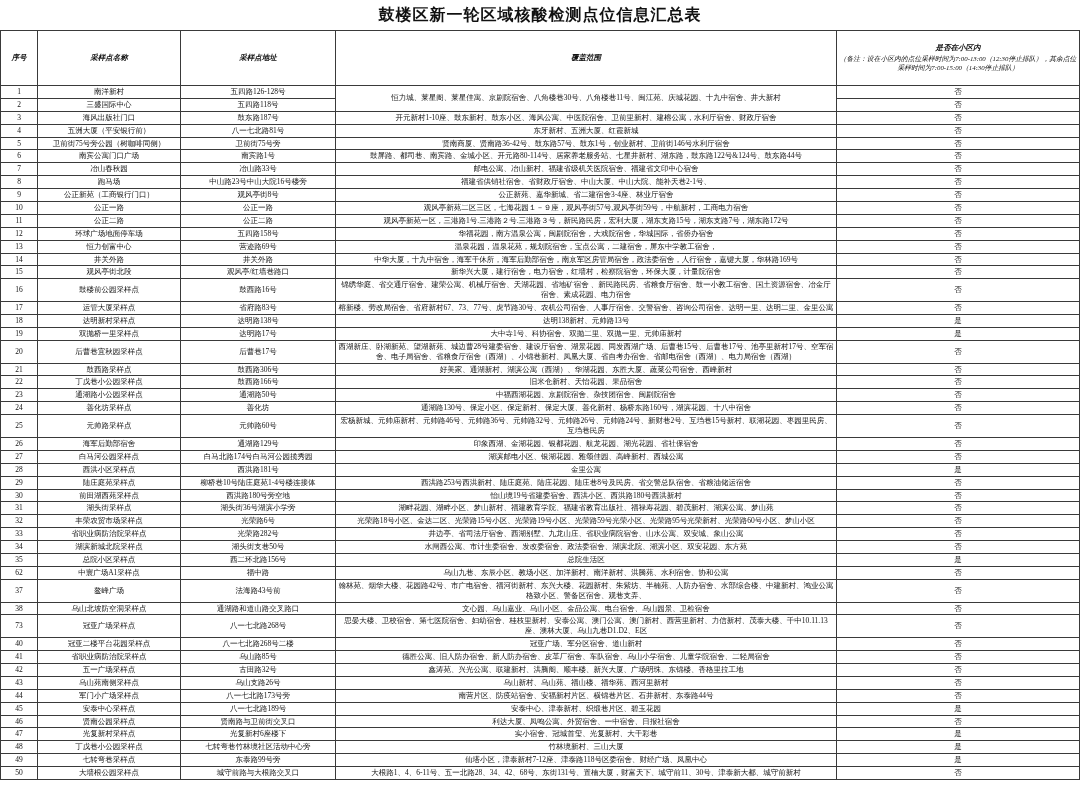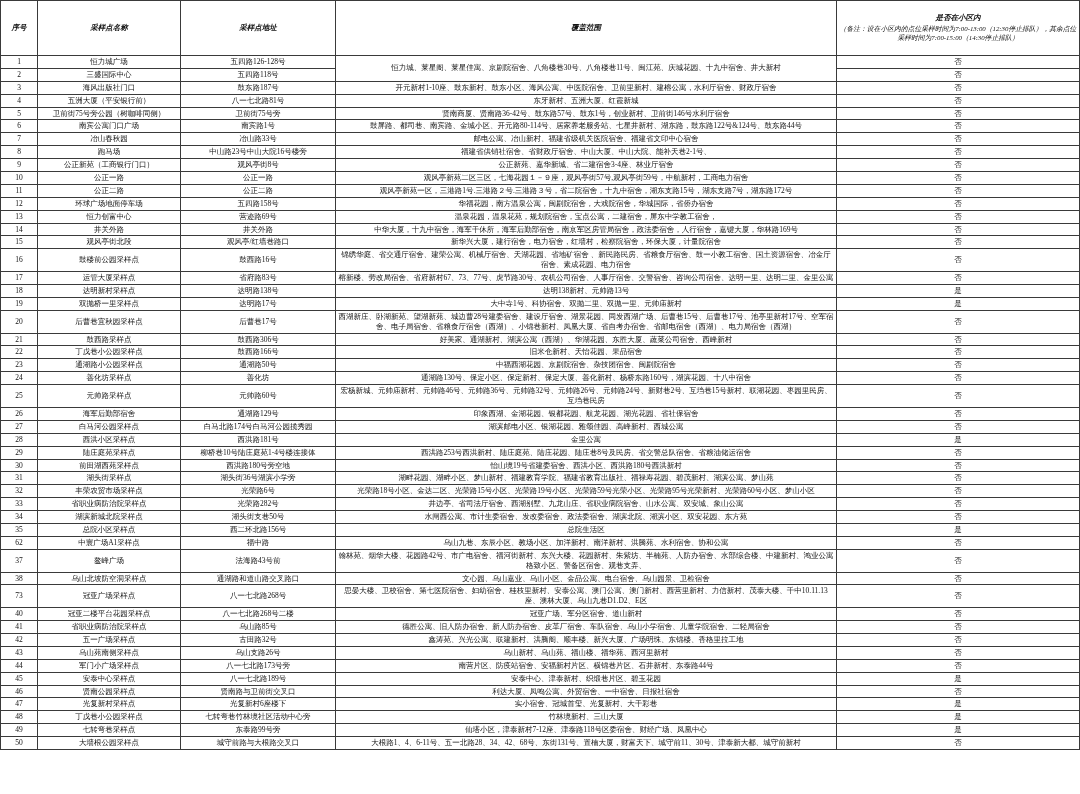"鼓楼区新一轮区域核酸检测点位信息汇总表" div.title { html: none -> <div>鼓楼区新一轮区域核酸检测点位信息汇总表</div> }
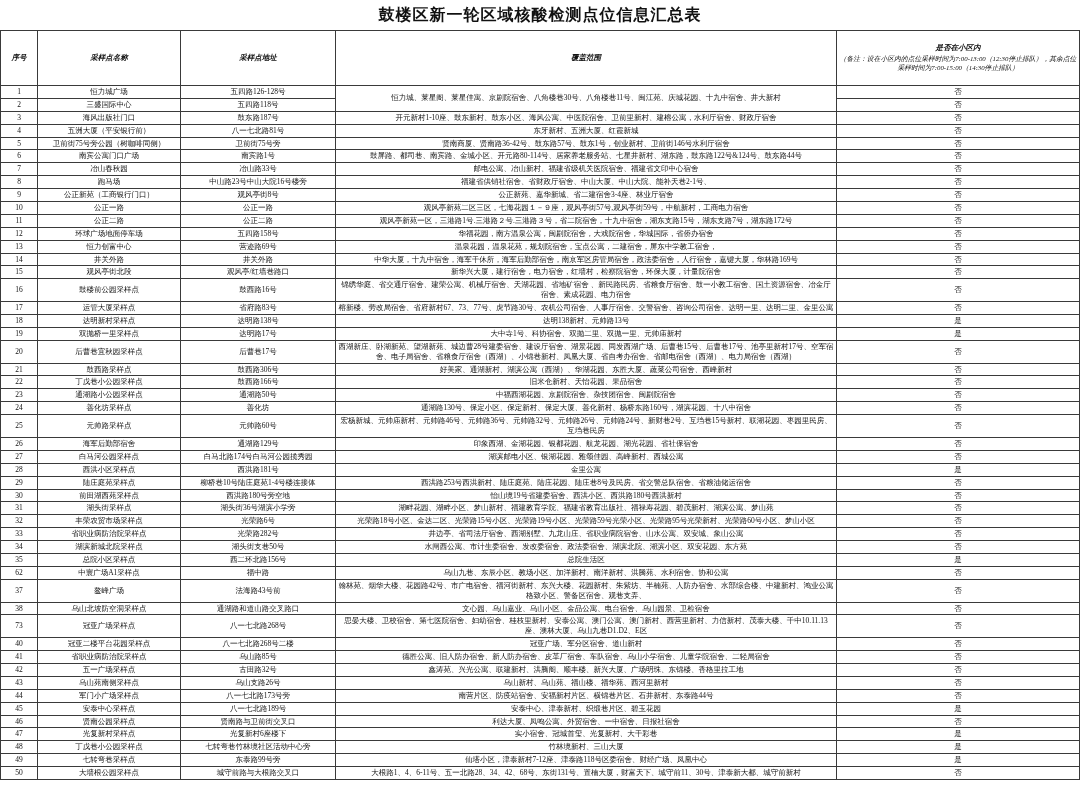"恒力城广场" td { text: 恒力城广场 -> 南洋新村 }
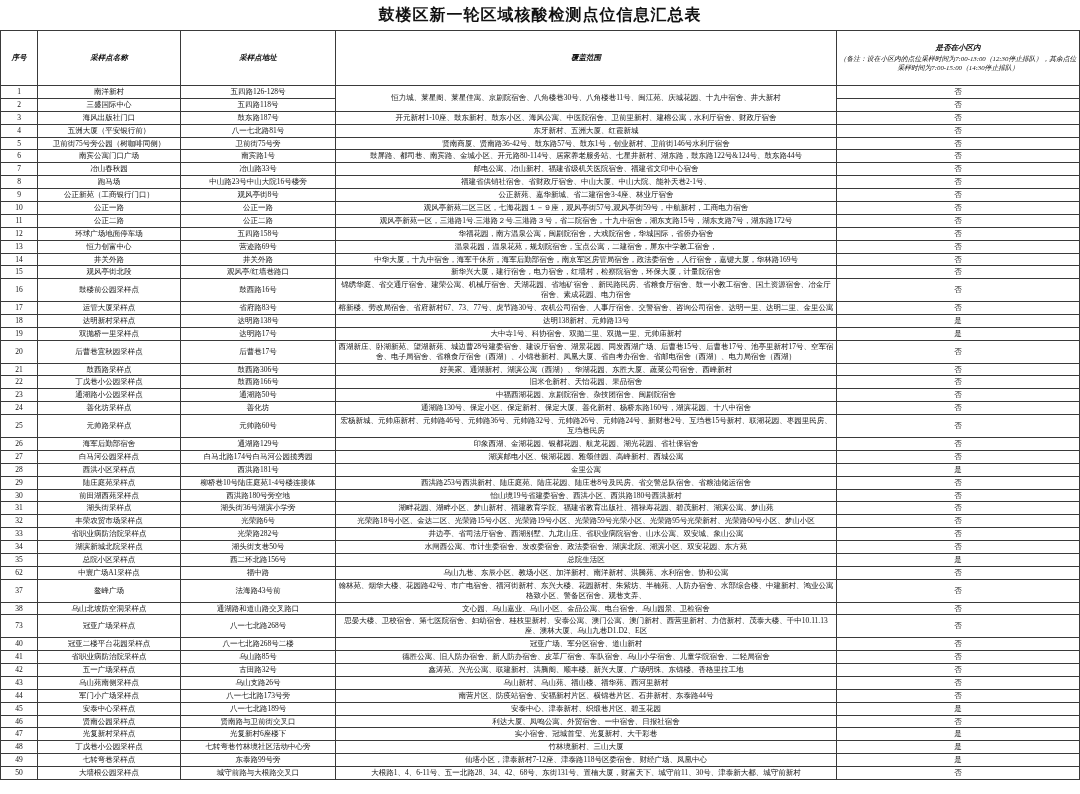"观风亭新苑一区，三港路1号.三港路２号.三港路３号，省二院宿舍，十九中宿舍，湖东" td { text: 省二院宿舍，十九中宿舍 -> 新民路民房，宏利大厦 }
